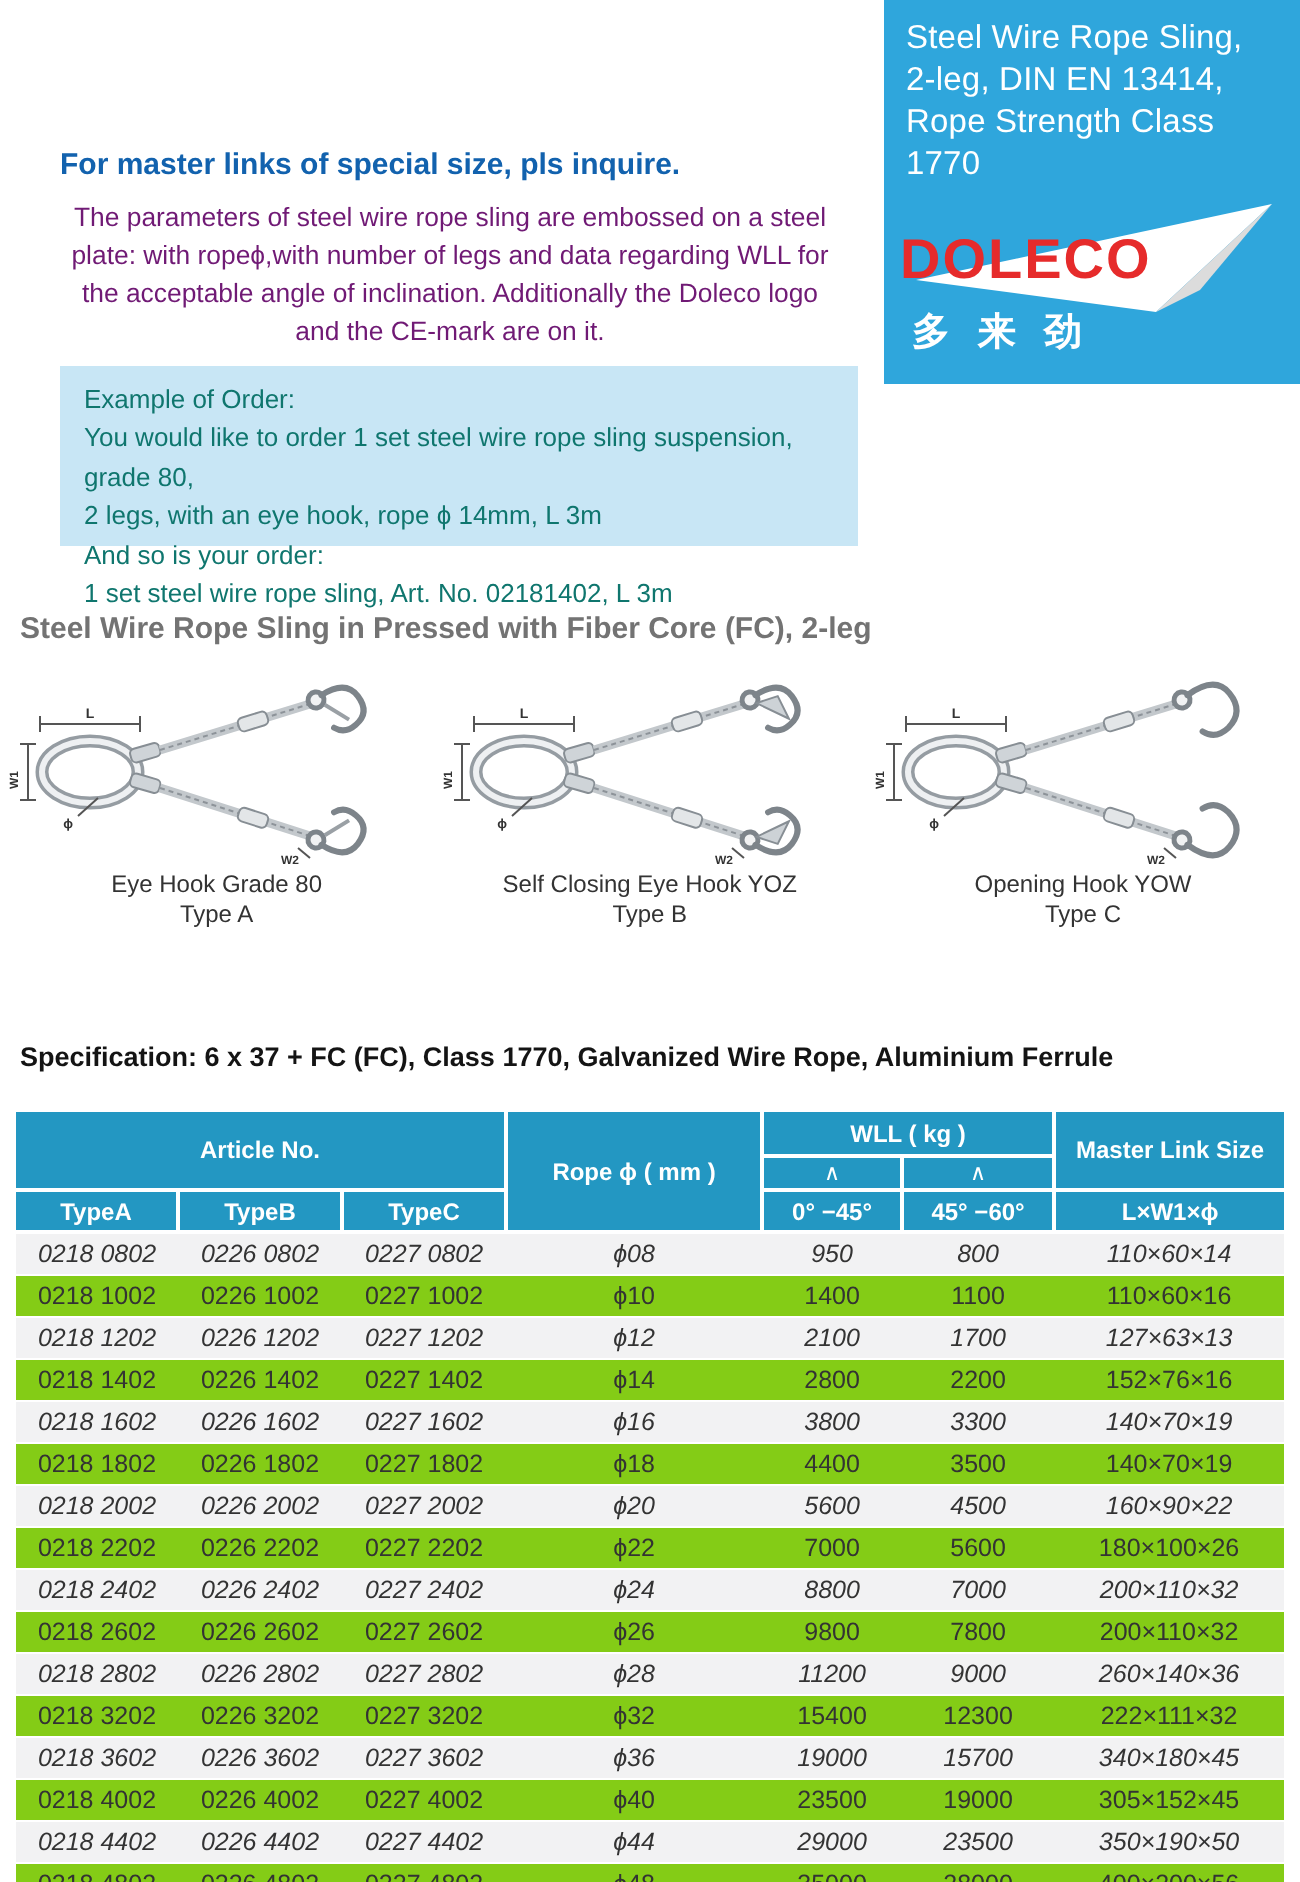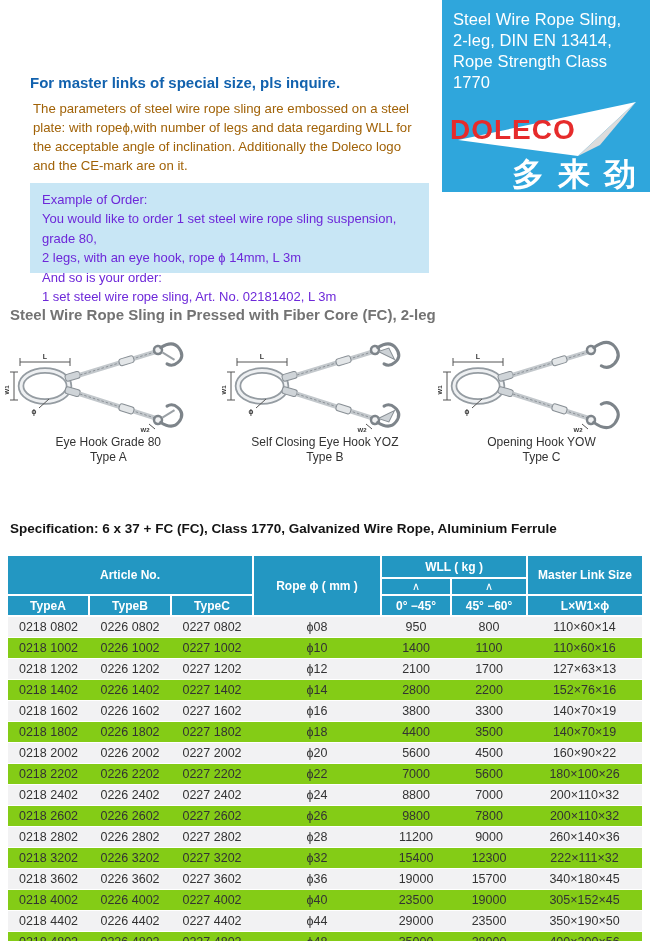"The parameters of steel wire" .para { color: #a16207 -> #701a75; left: 33px -> 20px; text-align: none -> center }
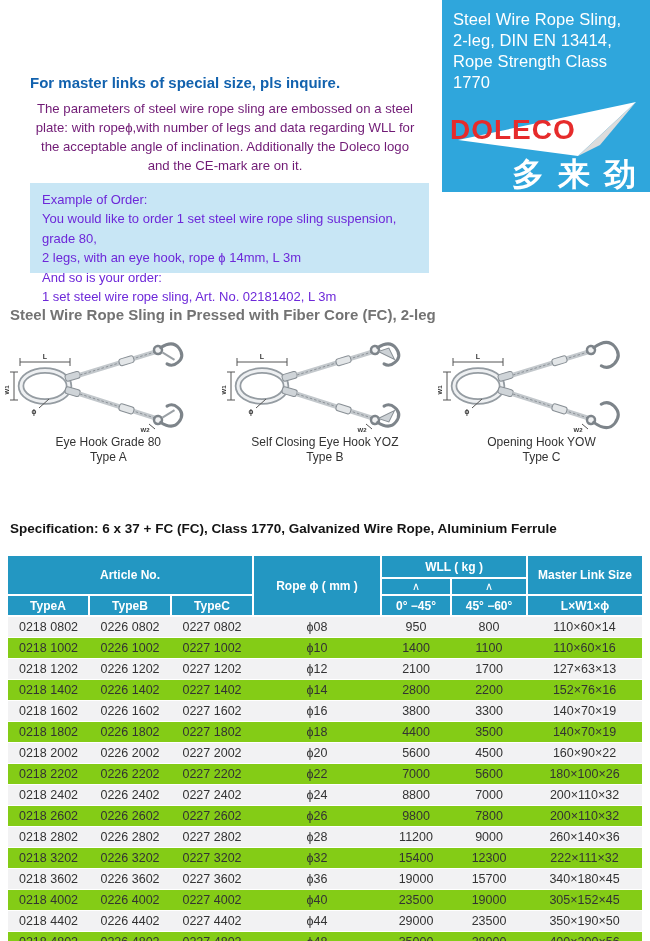"多来劲" .logo-cn { font-size: 32px -> 19px; text-align: right -> left }
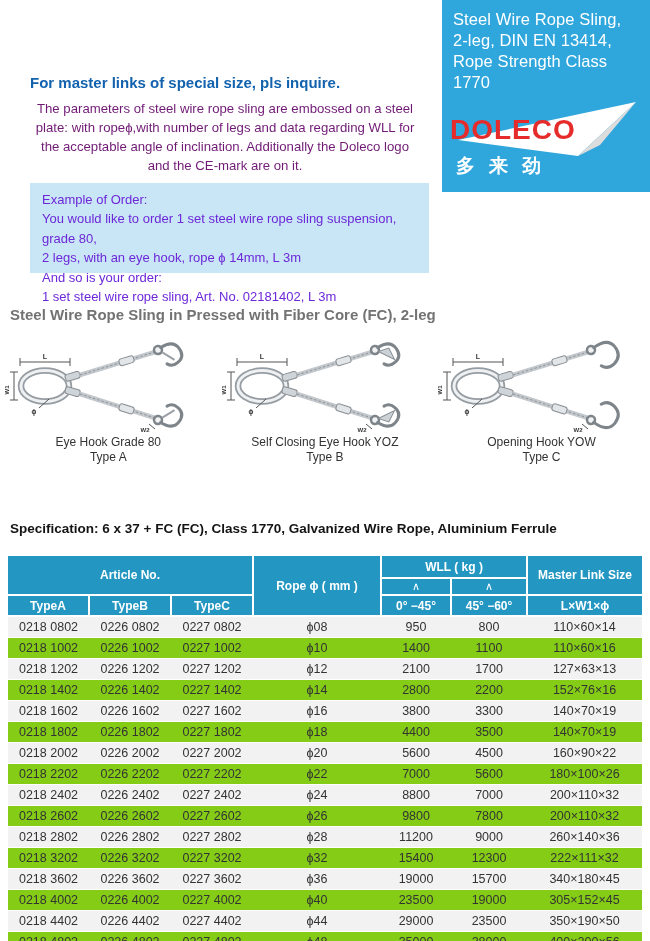"Example of Order:" .order-box { color: #6d28d9 -> #0f766e }
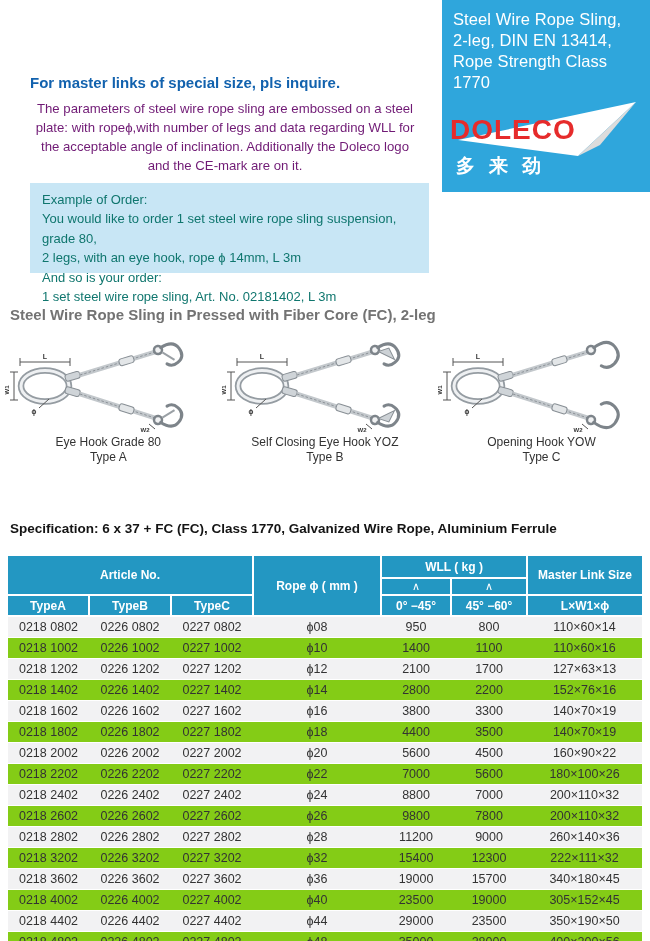"0218 0802" .spec-table tr.odd td { font-style: none -> italic }
